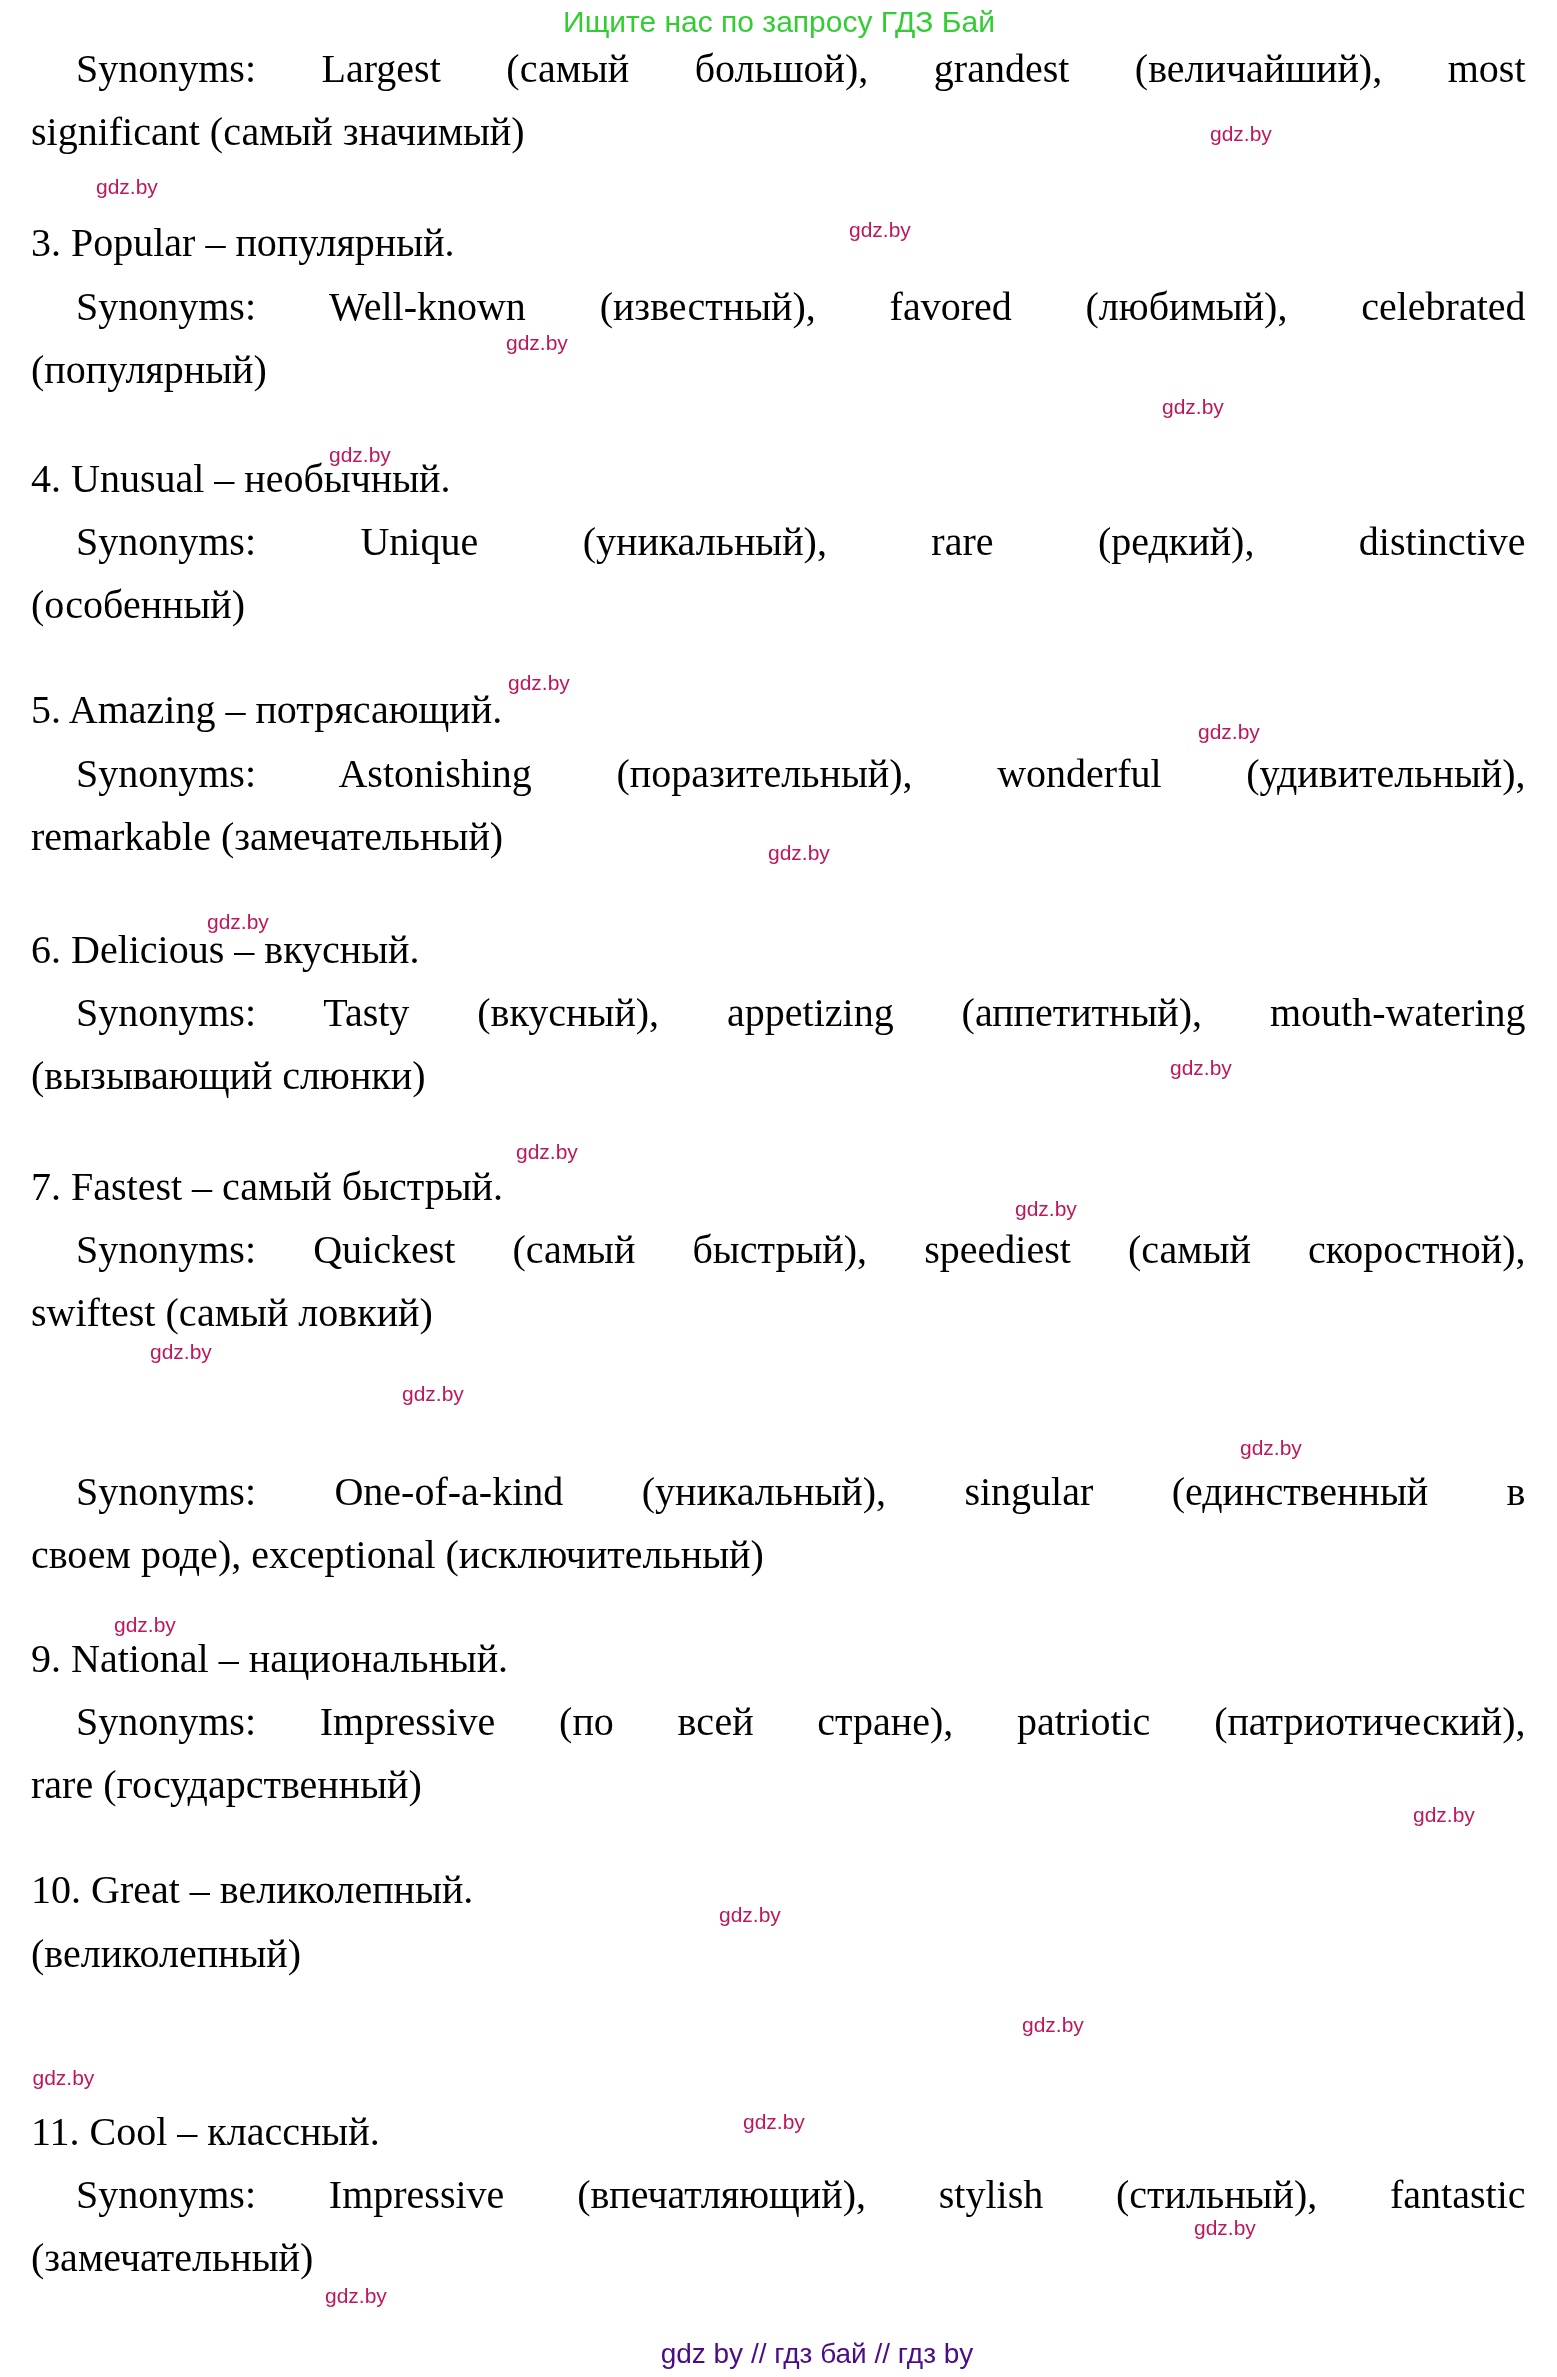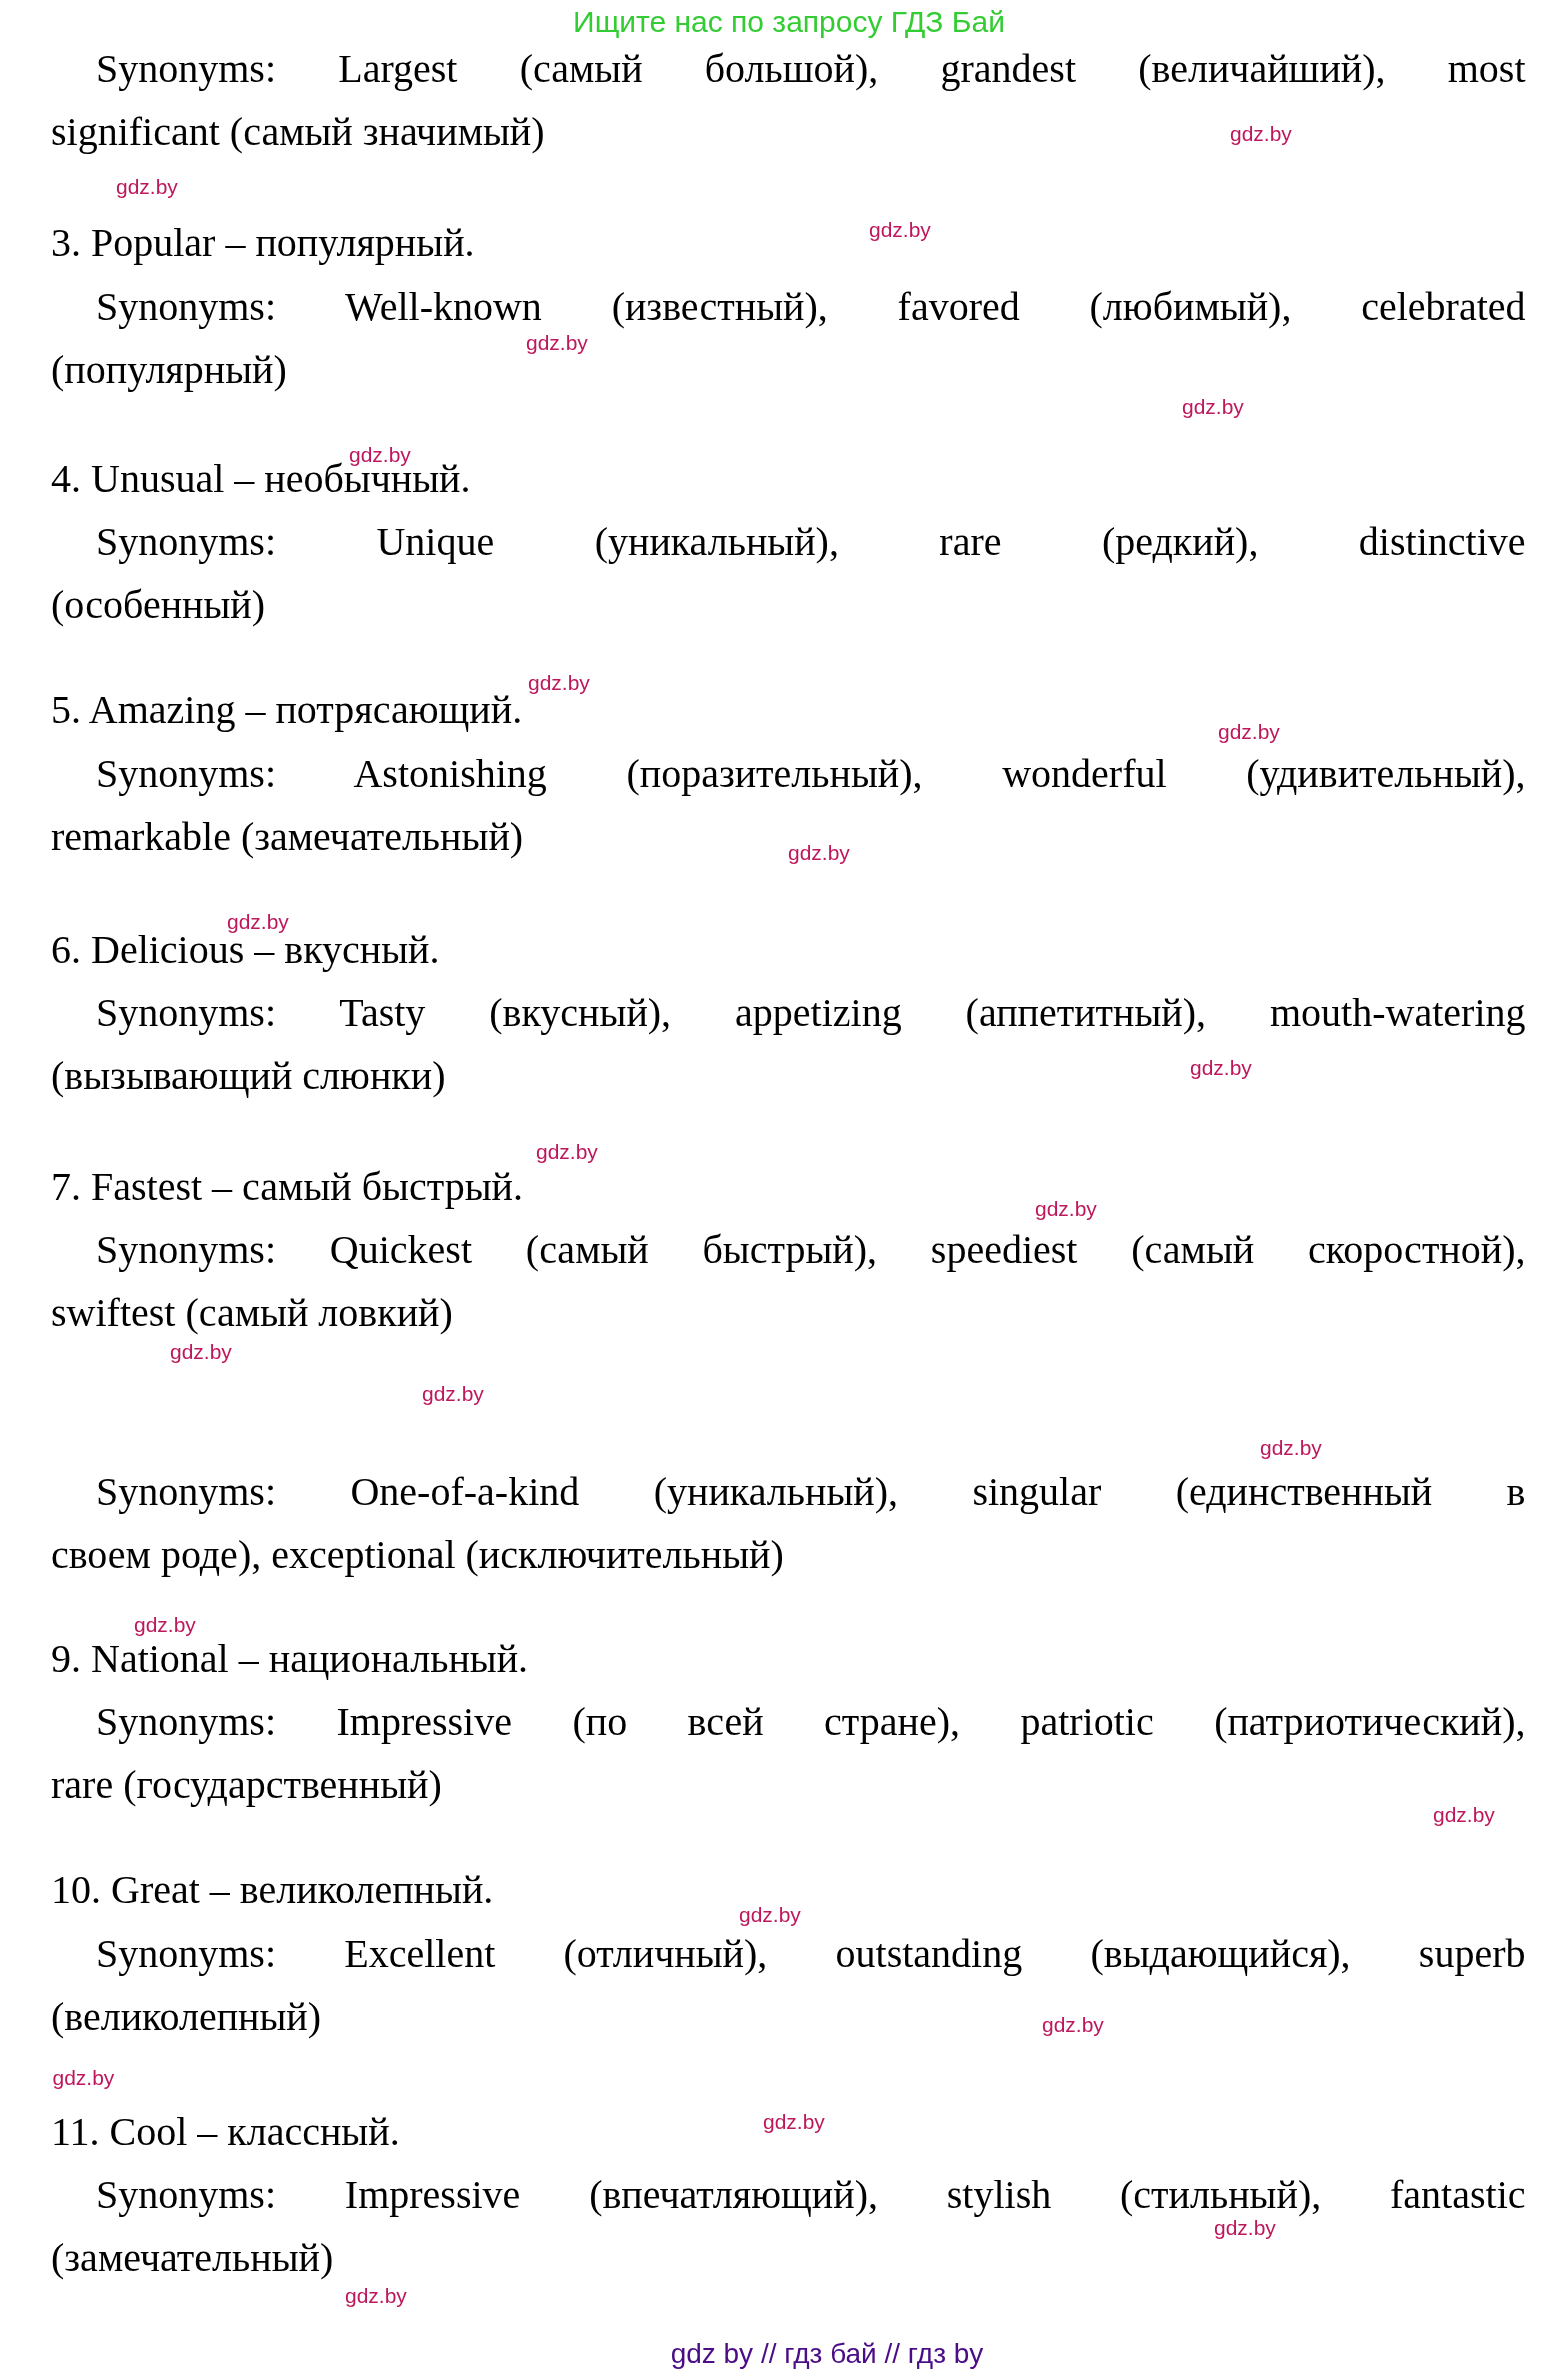"Ищите нас по запросу ГДЗ" .page { margin-left: 20px -> none }
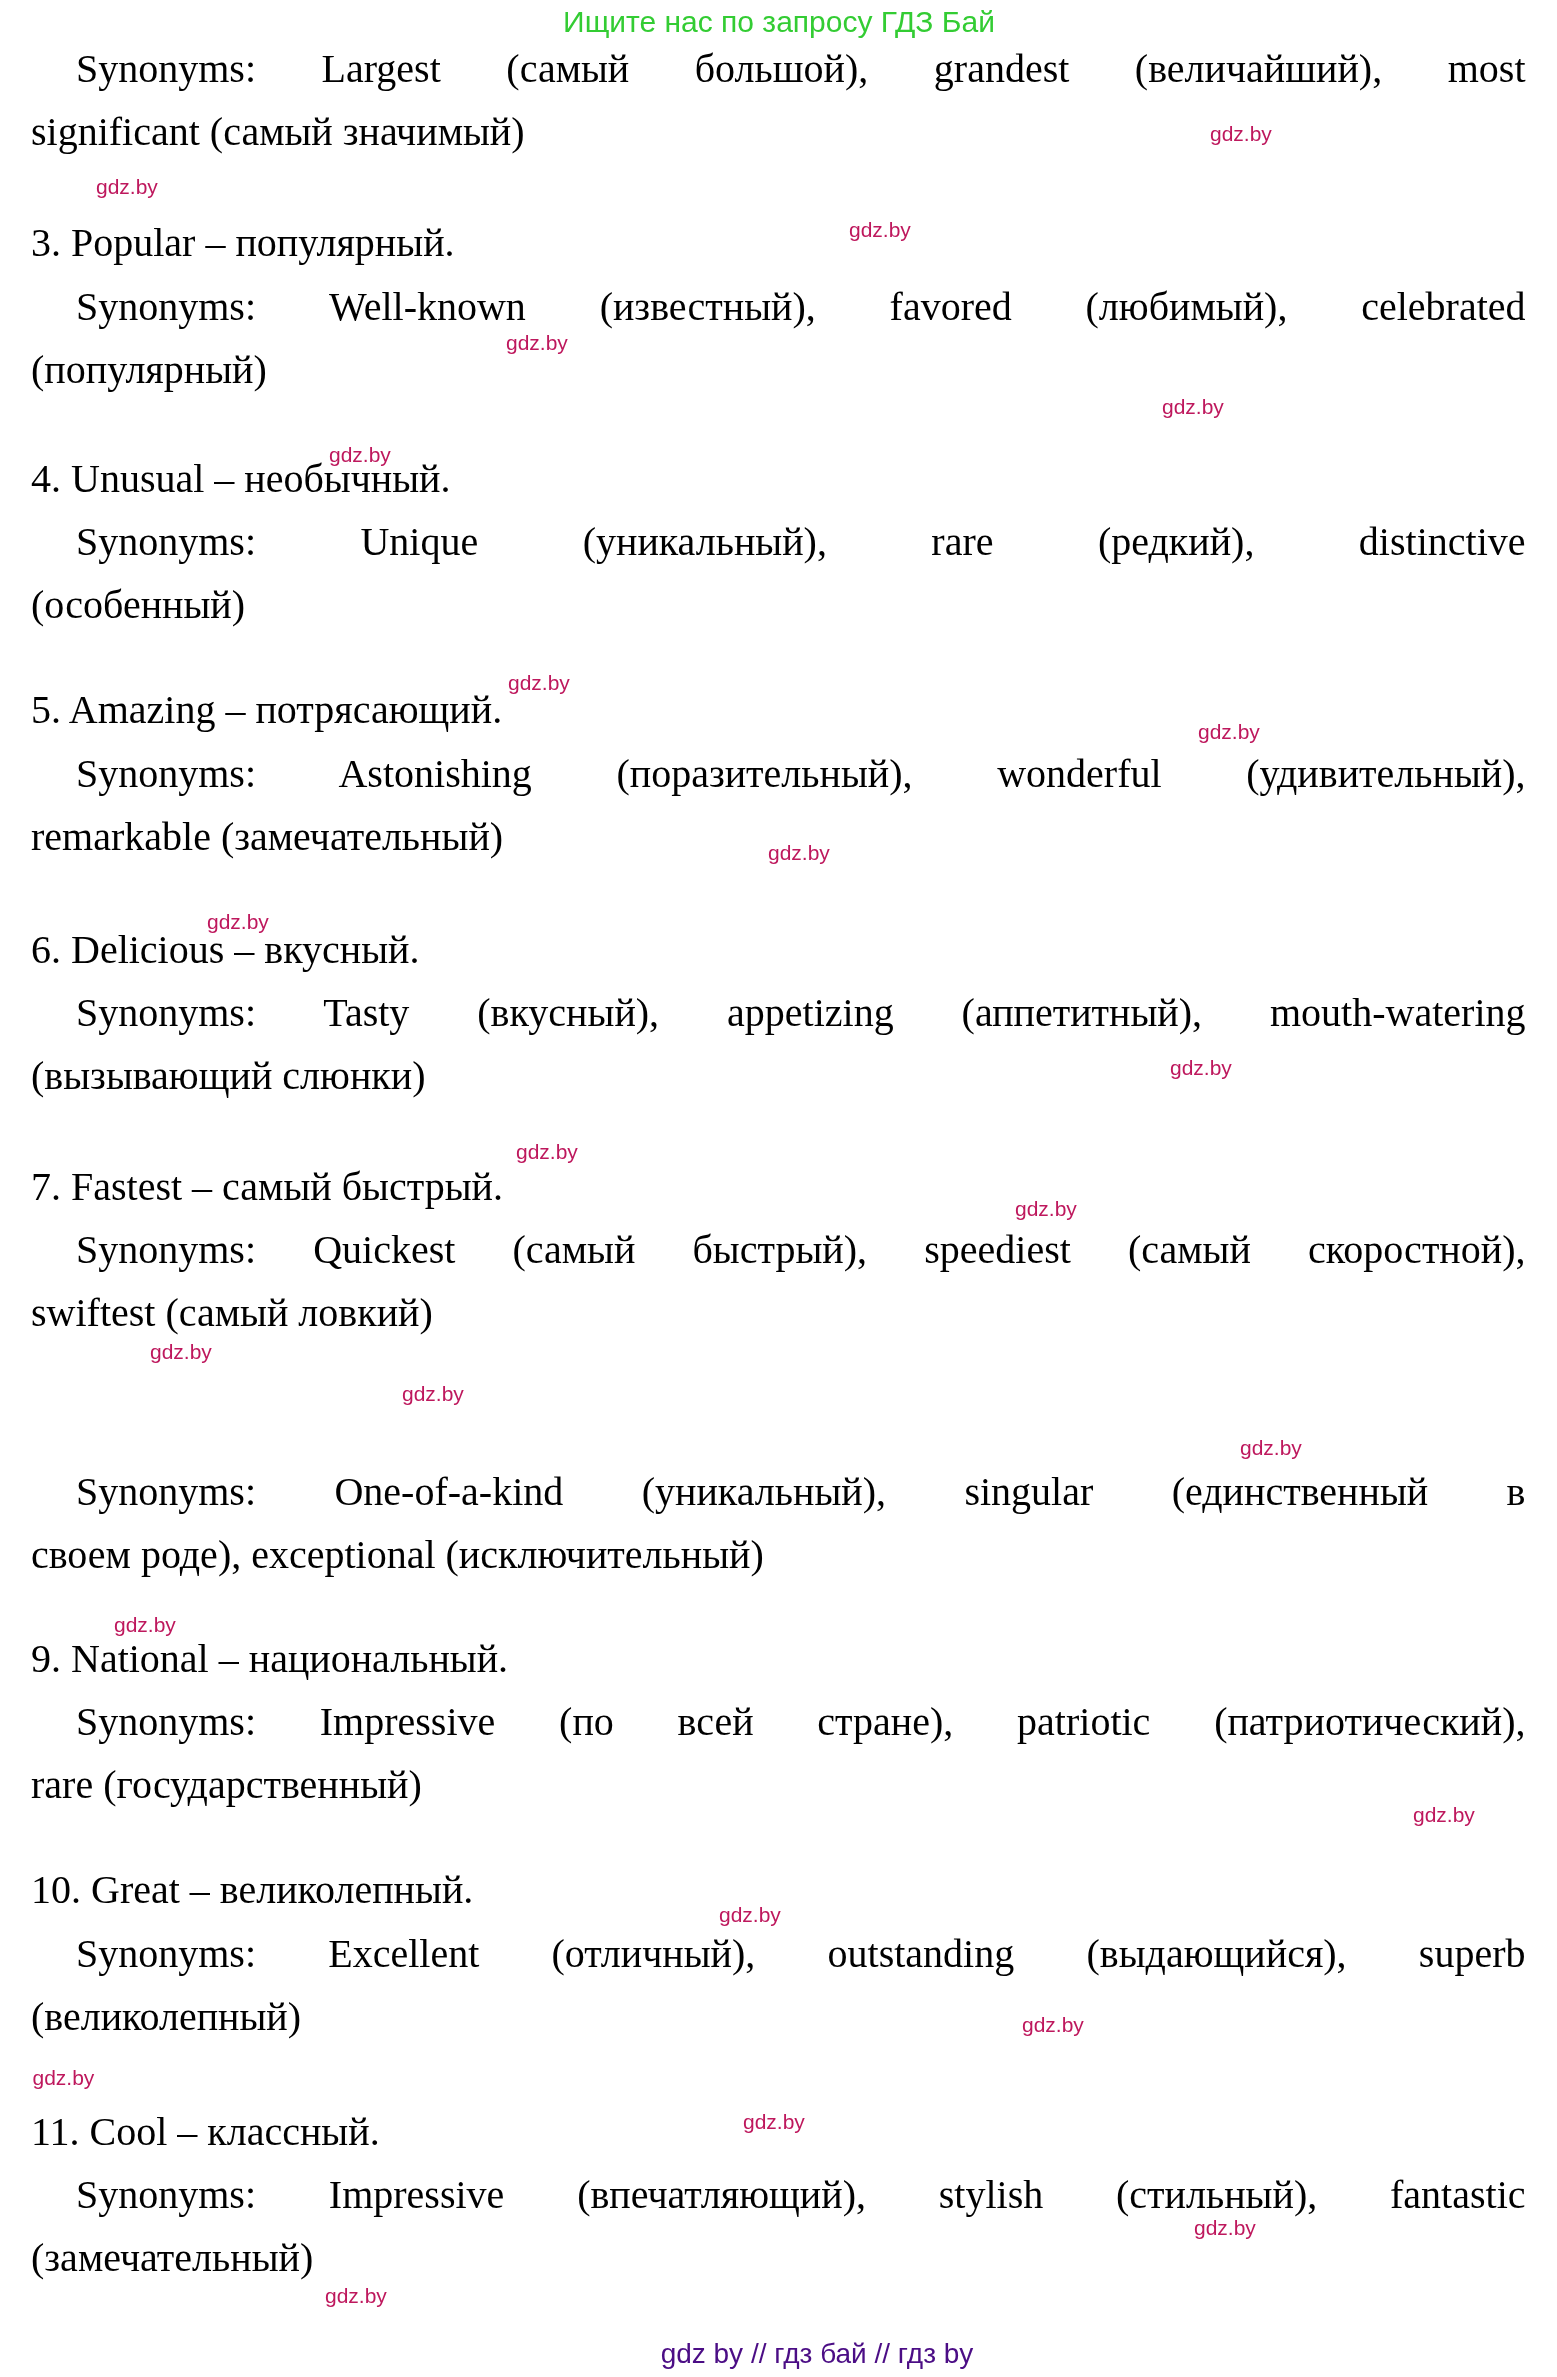"Synonyms: Excellent (отличный)," div.jline { html: <div>Synonyms: Excellent (отличный), outstanding (выдающийся), superb</div> -> none }
